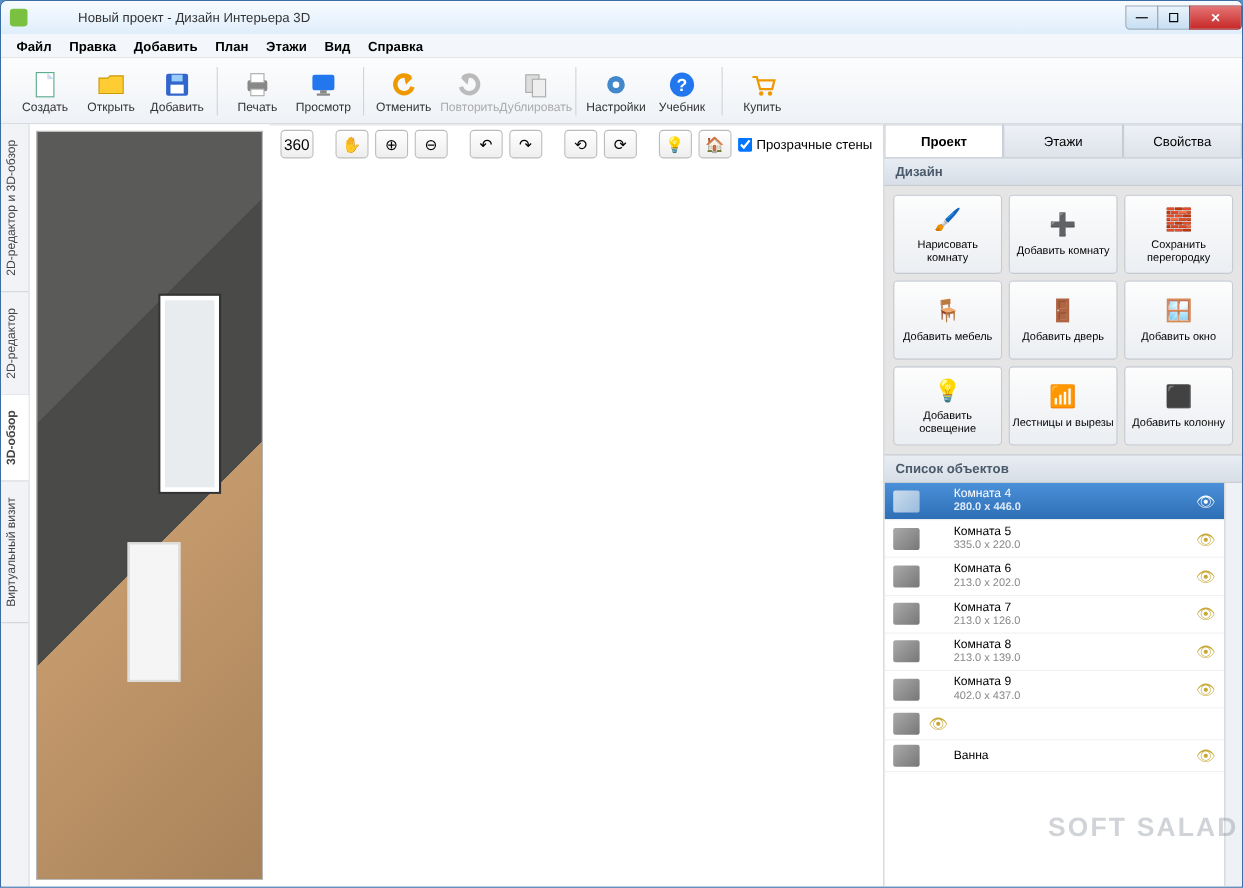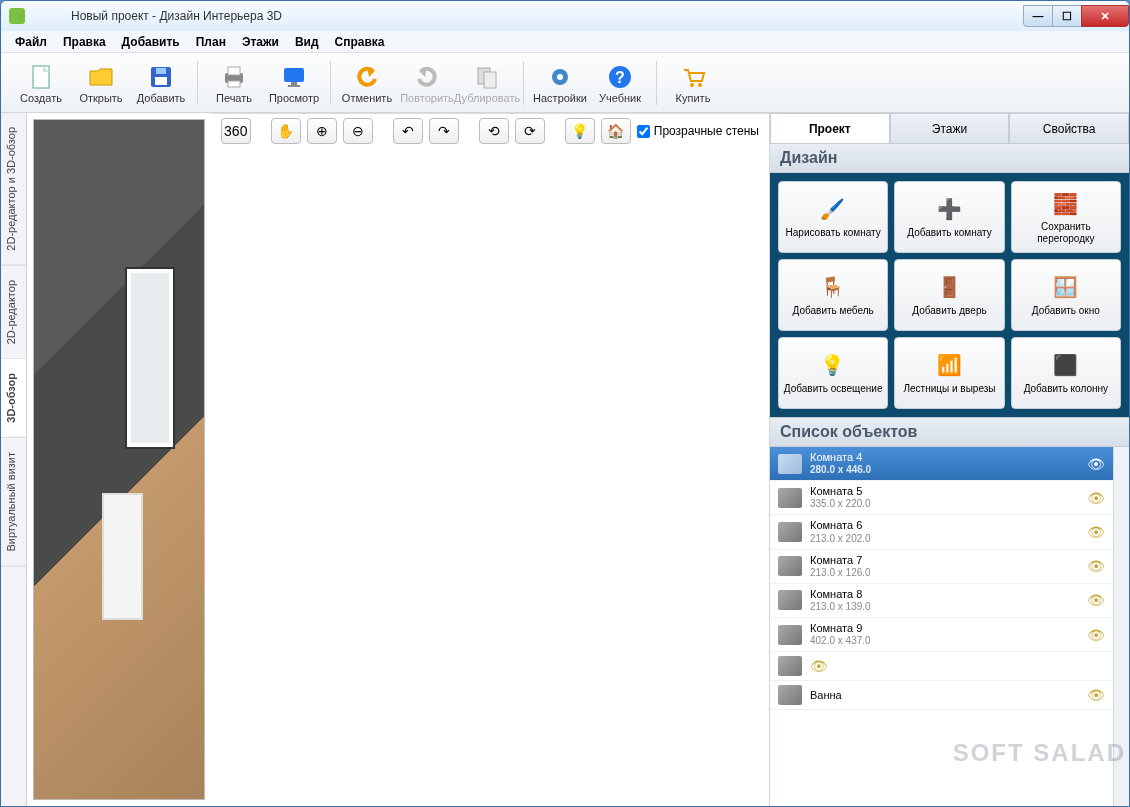"Проект" .right-panel { background: #0c4a6e -> #e5e5e5; width: 360px -> 326px }
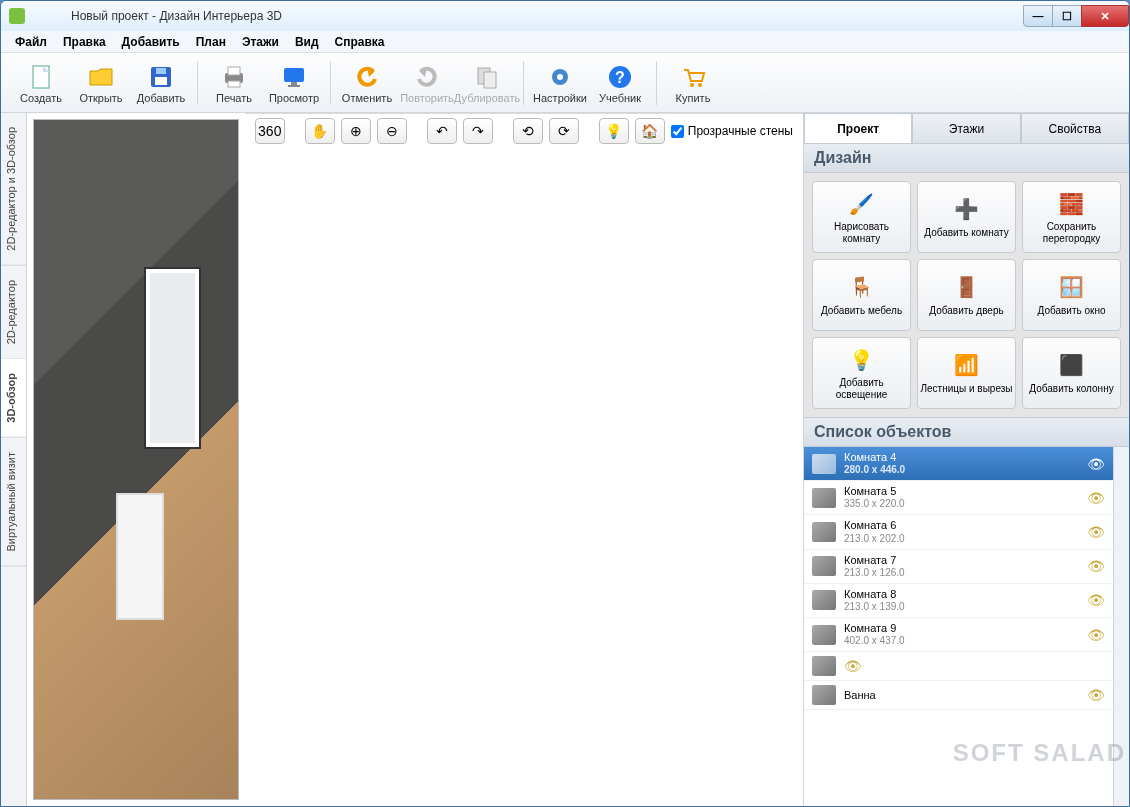"Дизайн" .section-header { font-size: 16px -> 12px }
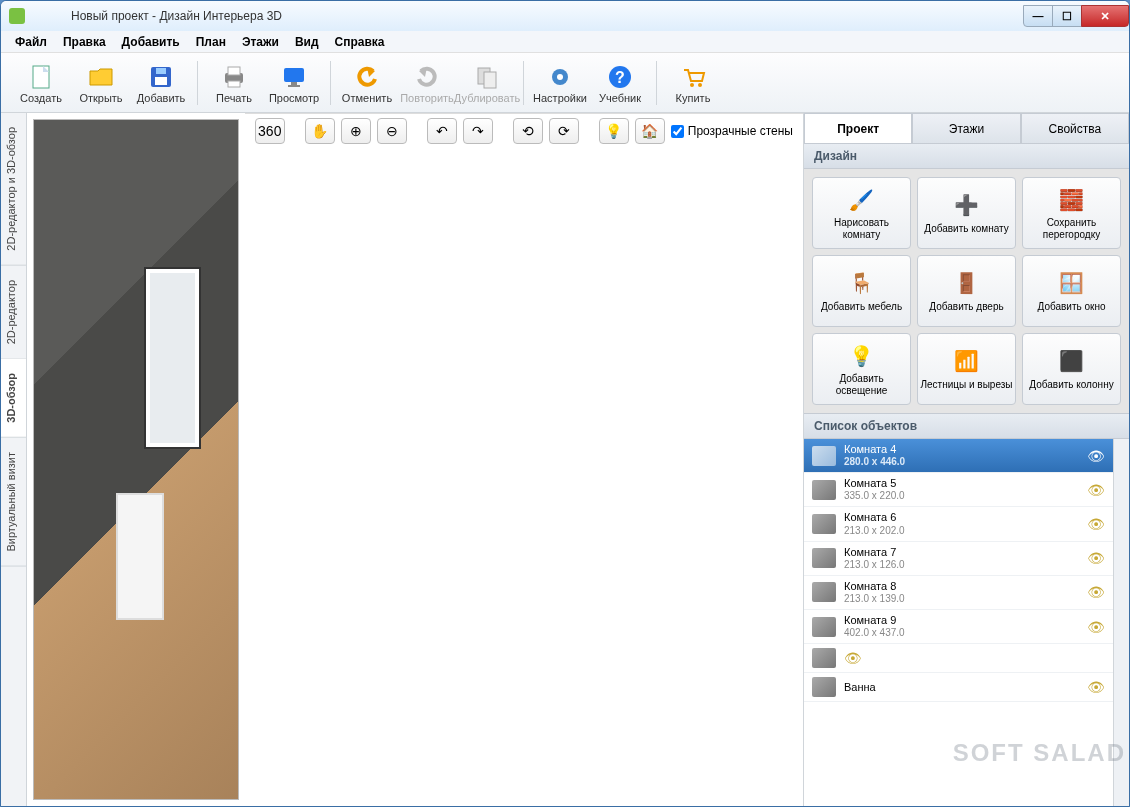"Комната 4" .obj-text { margin-left: none -> 23px }
